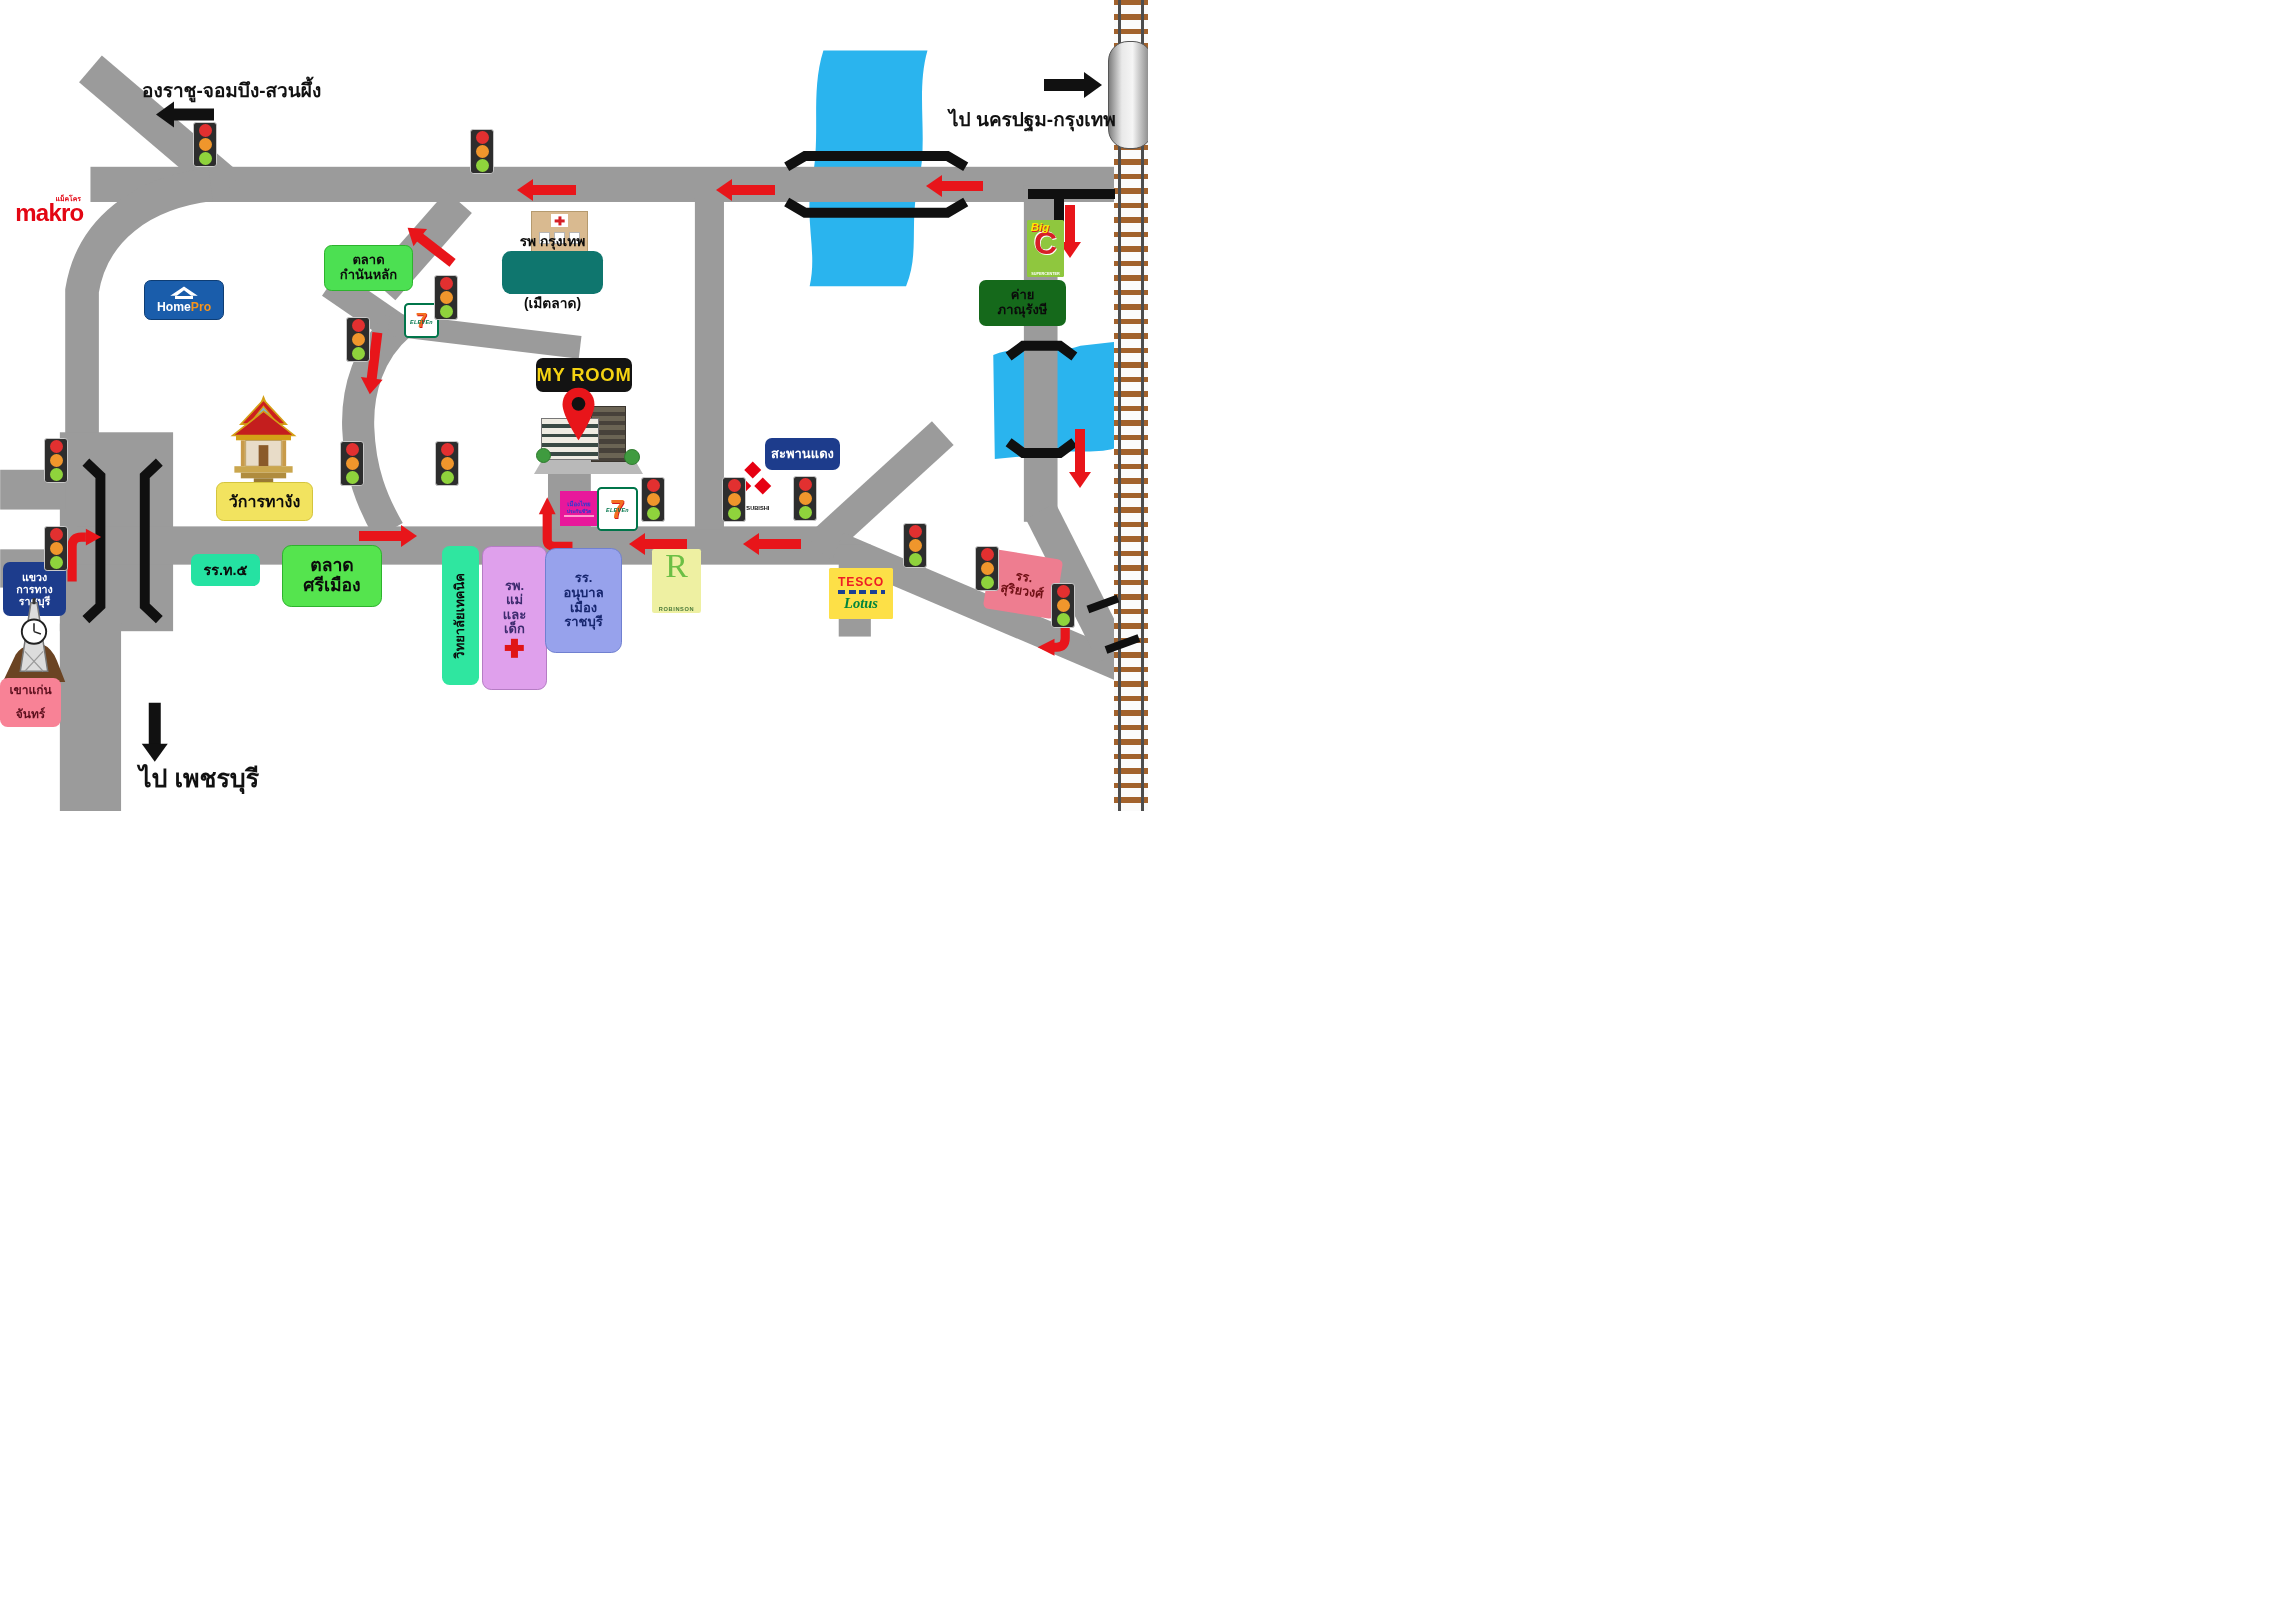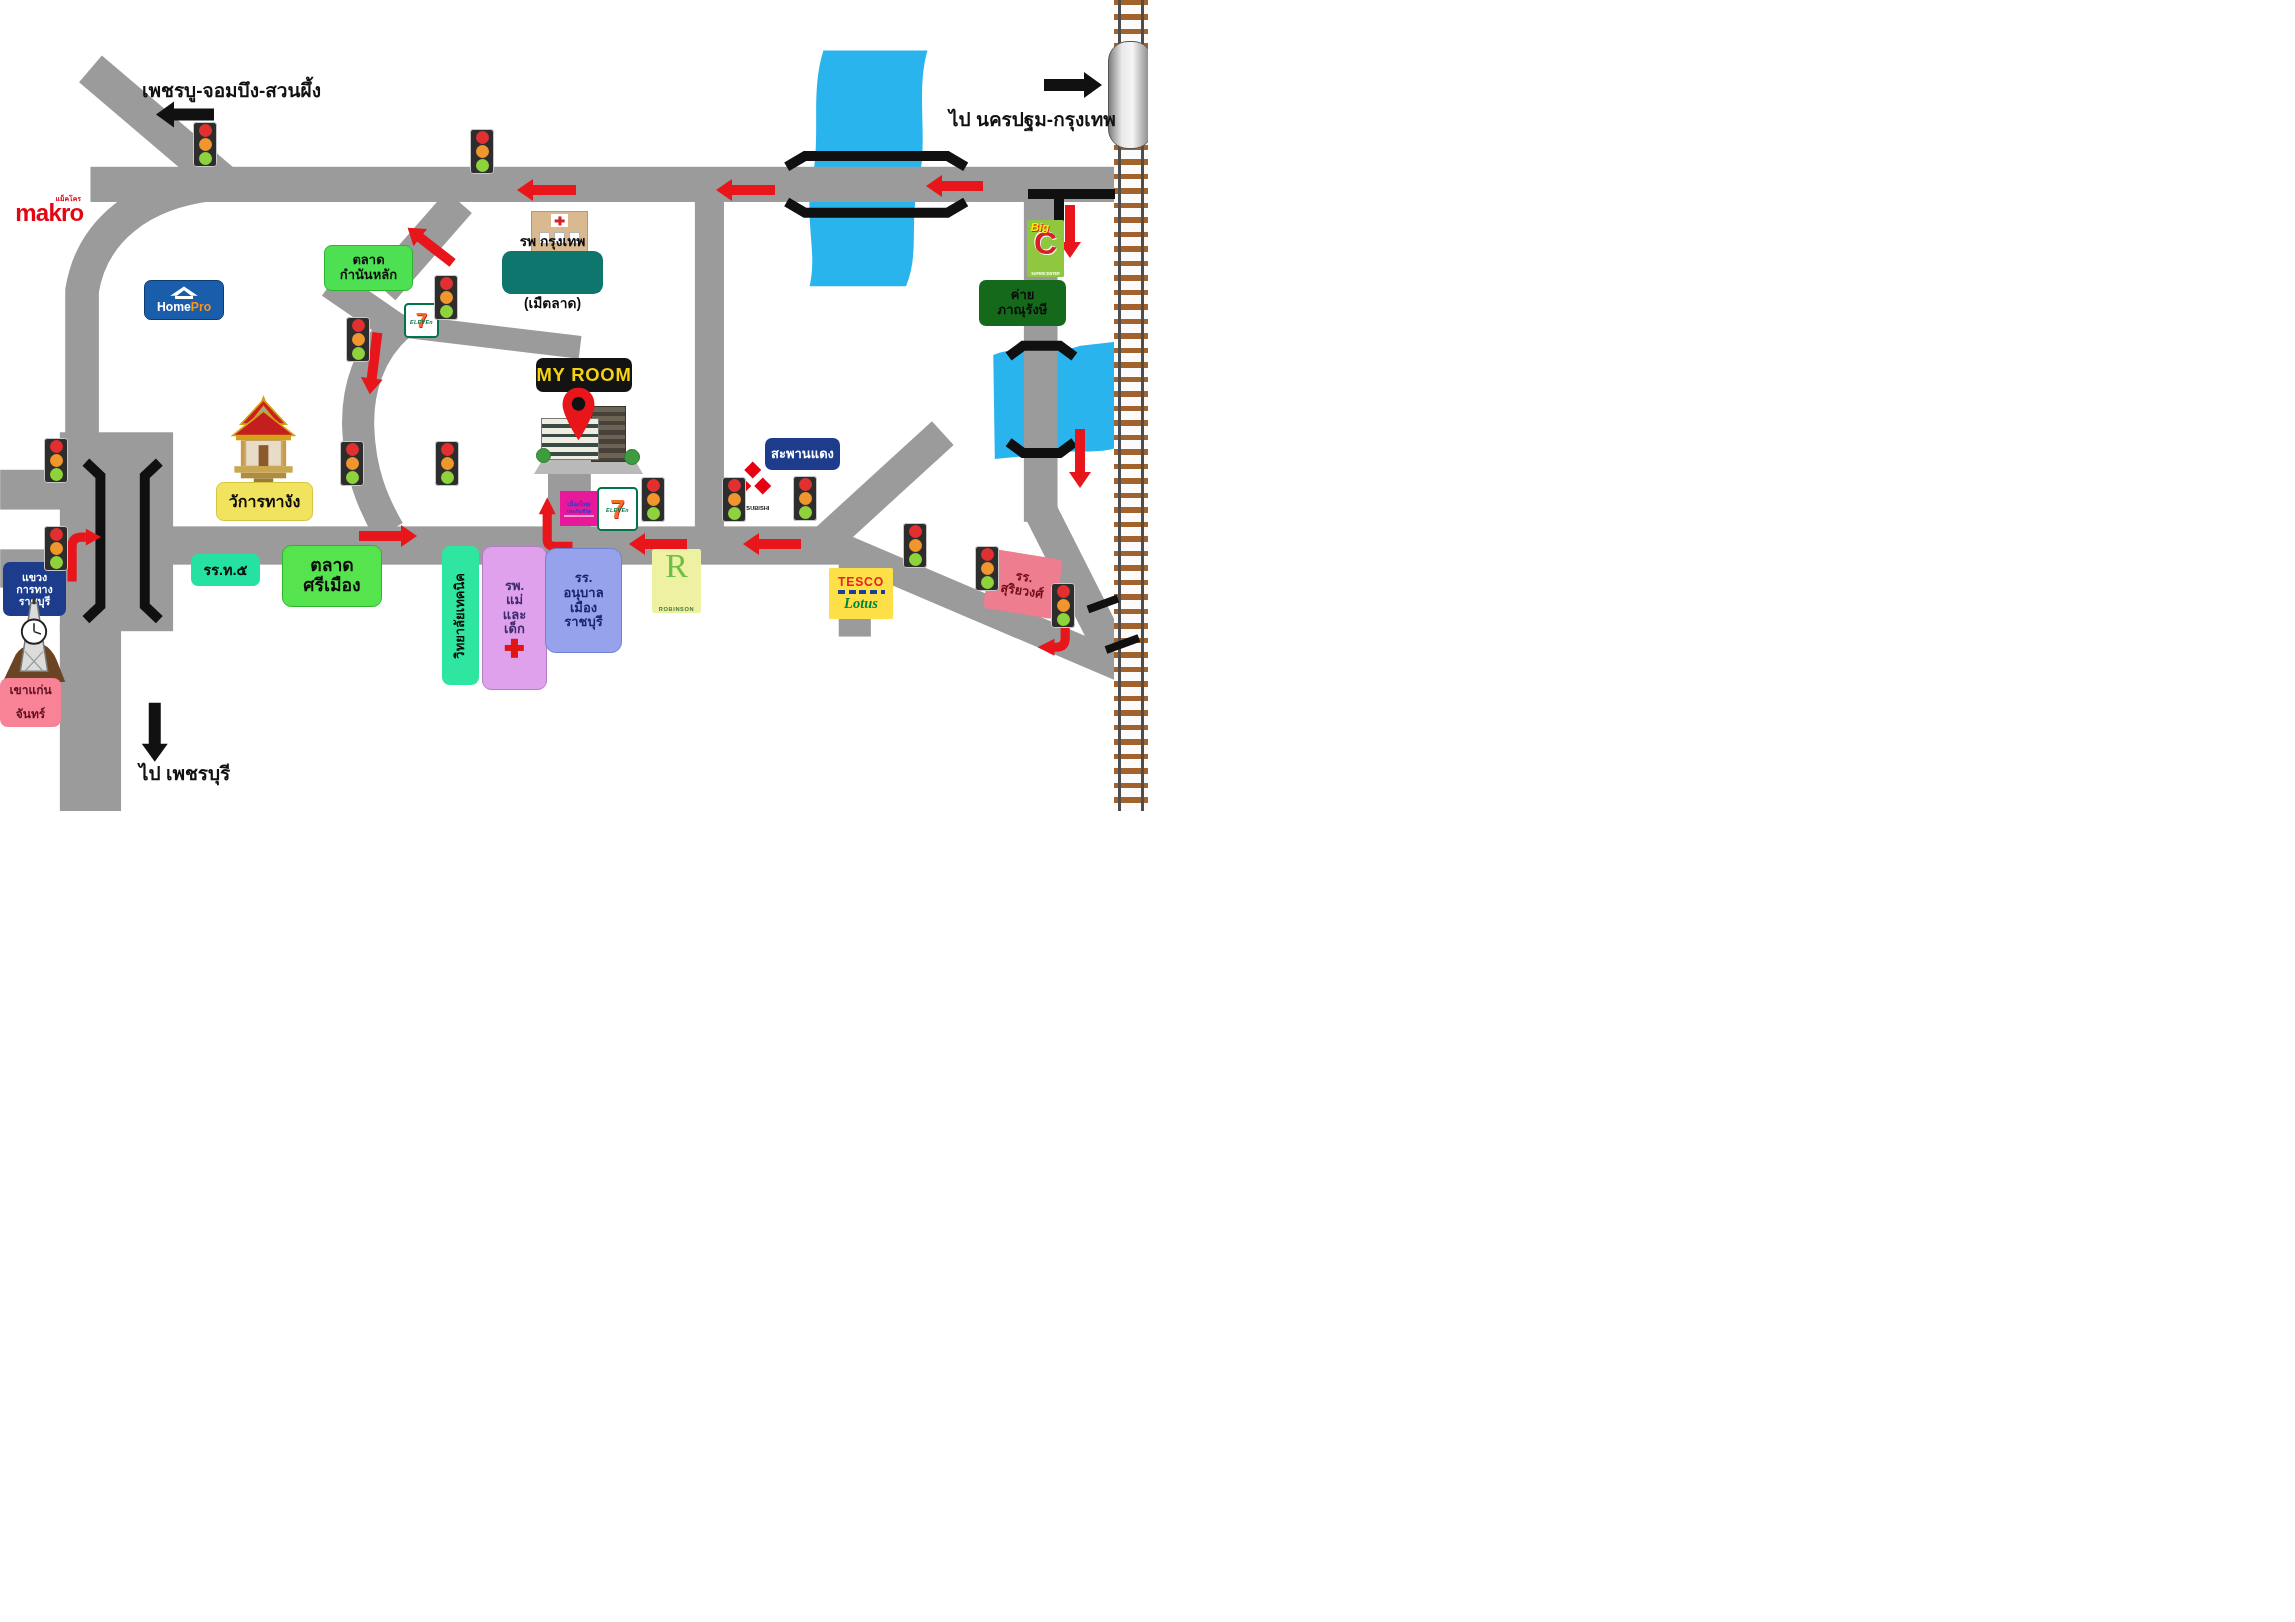"เพชรบู-จอมบึง-สวนผึ้ง" div.dirtext { text: เพชรบู-จอมบึง-สวนผึ้ง -> องราชู-จอมบึง-สวนผึ้ง }
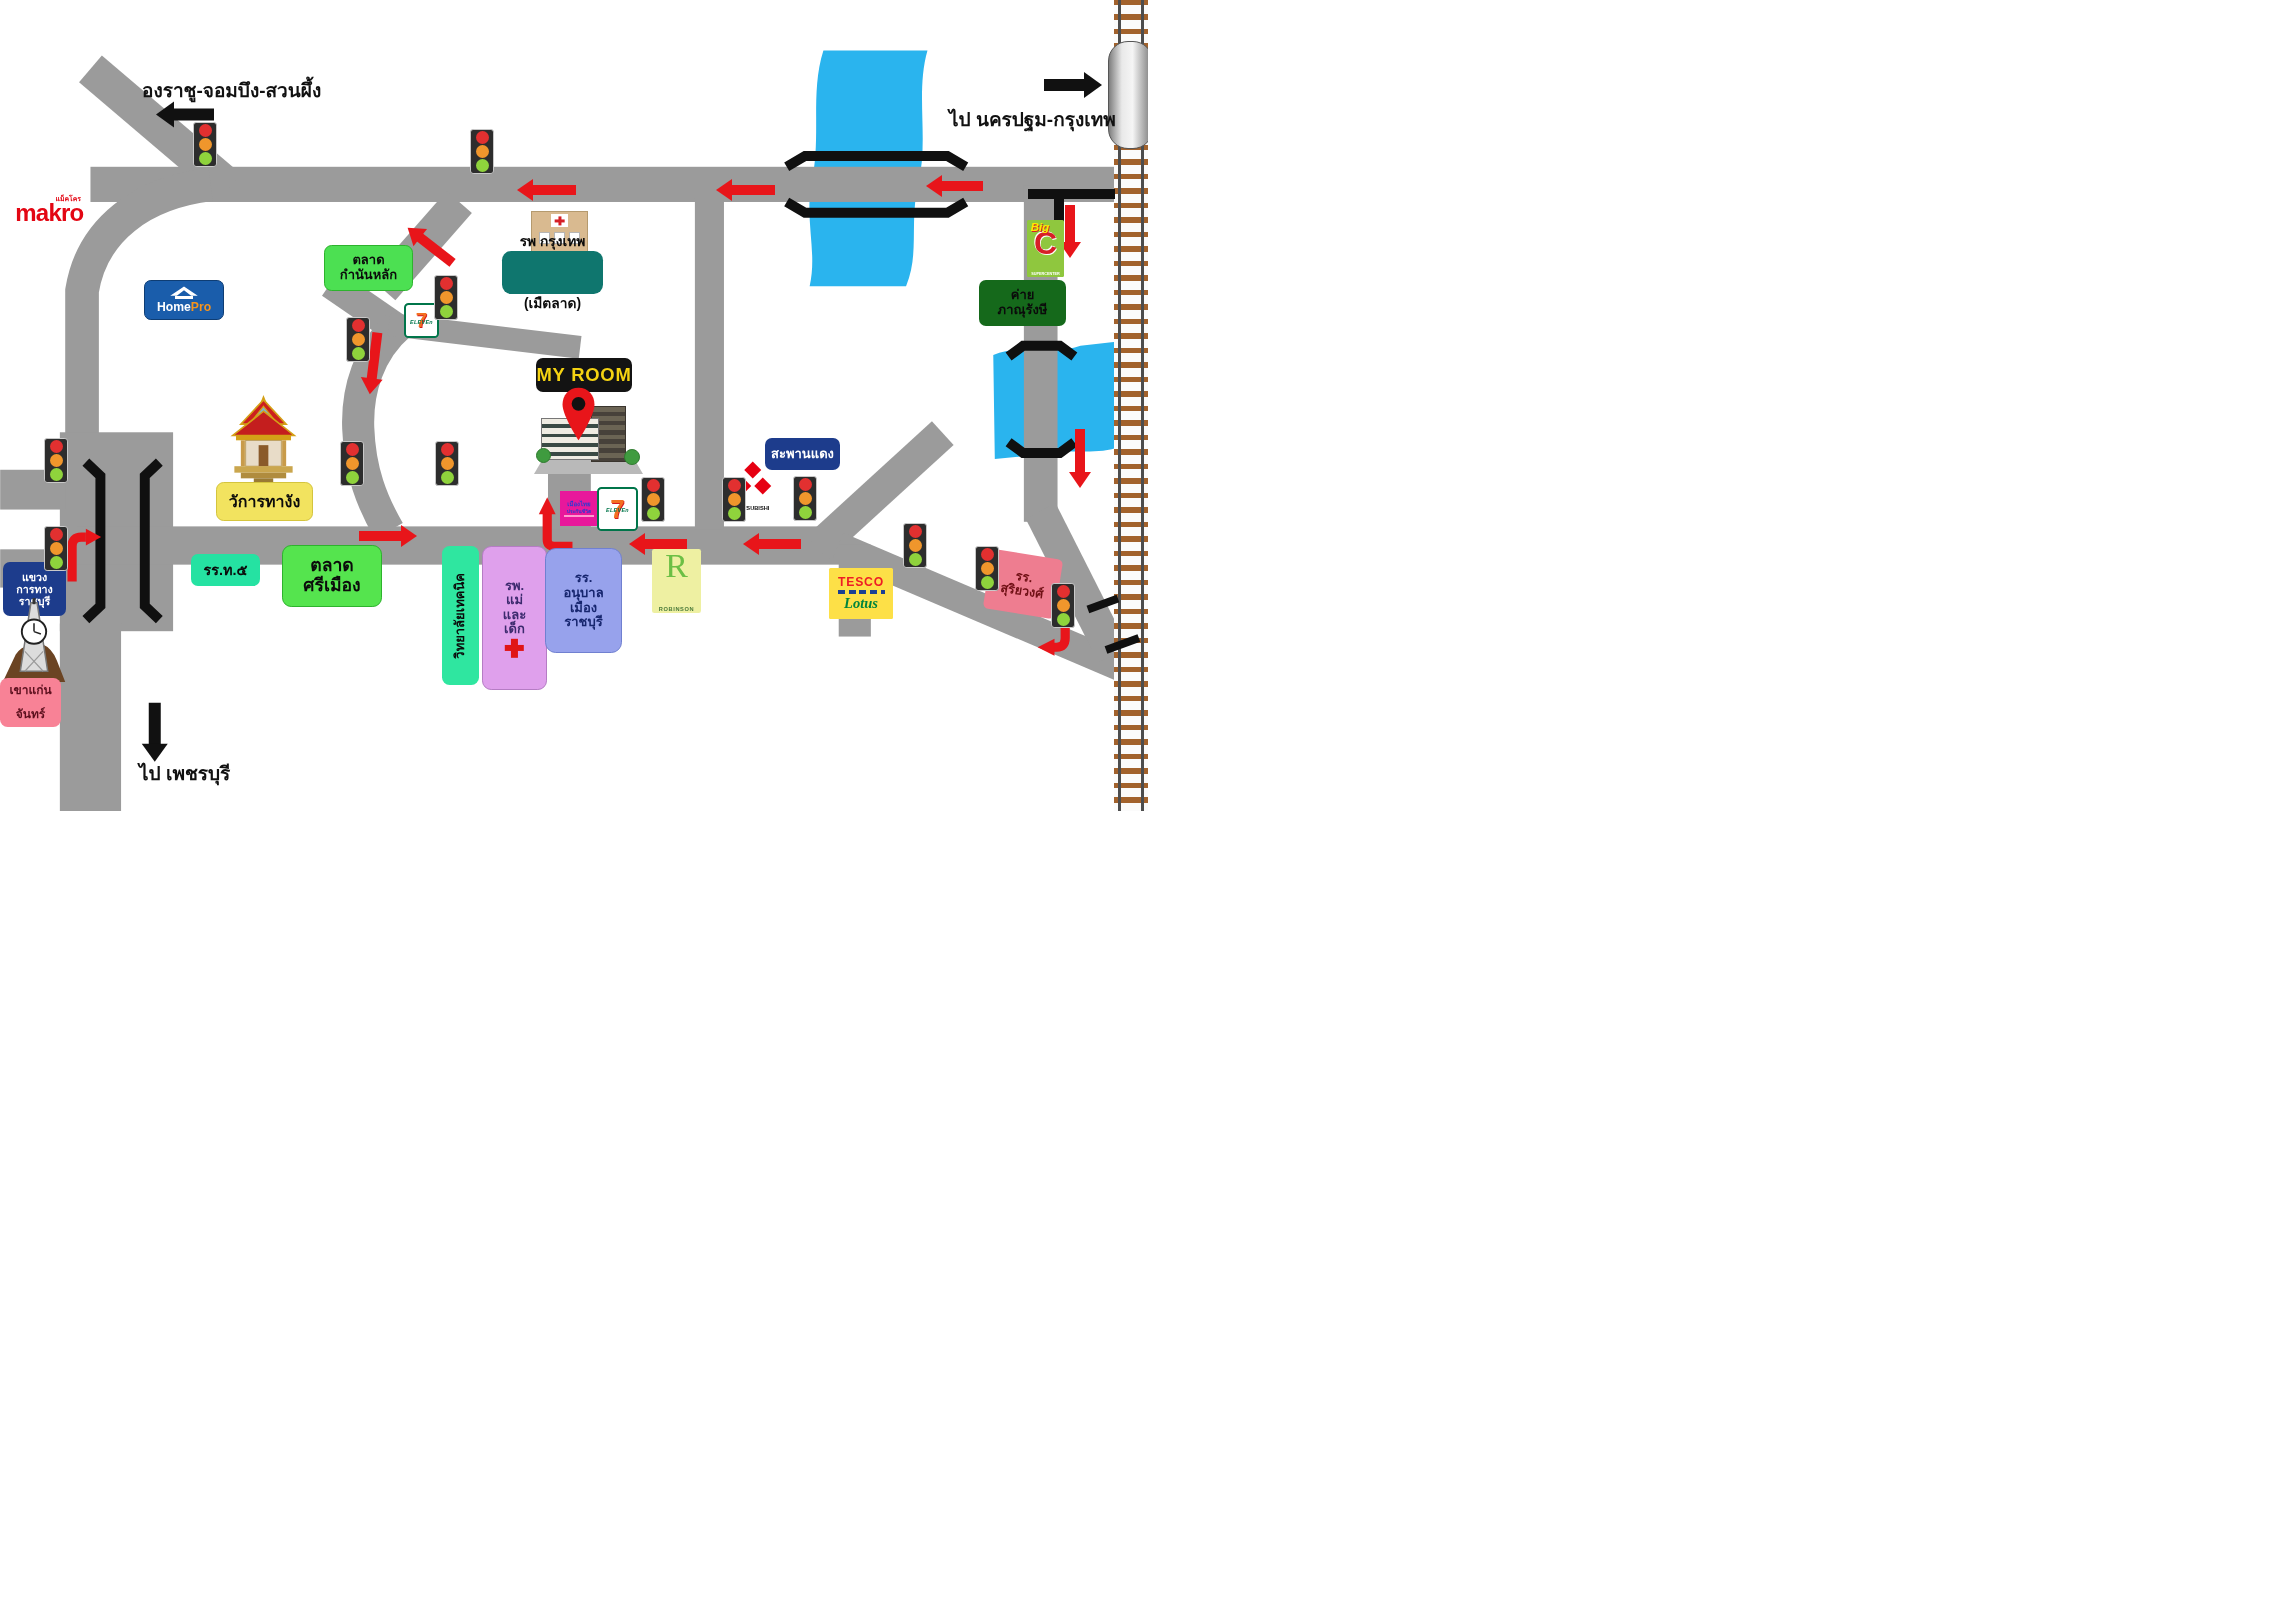"ไป เพชรบุรี" div.dirtext { font-size: 19px -> 25px }
